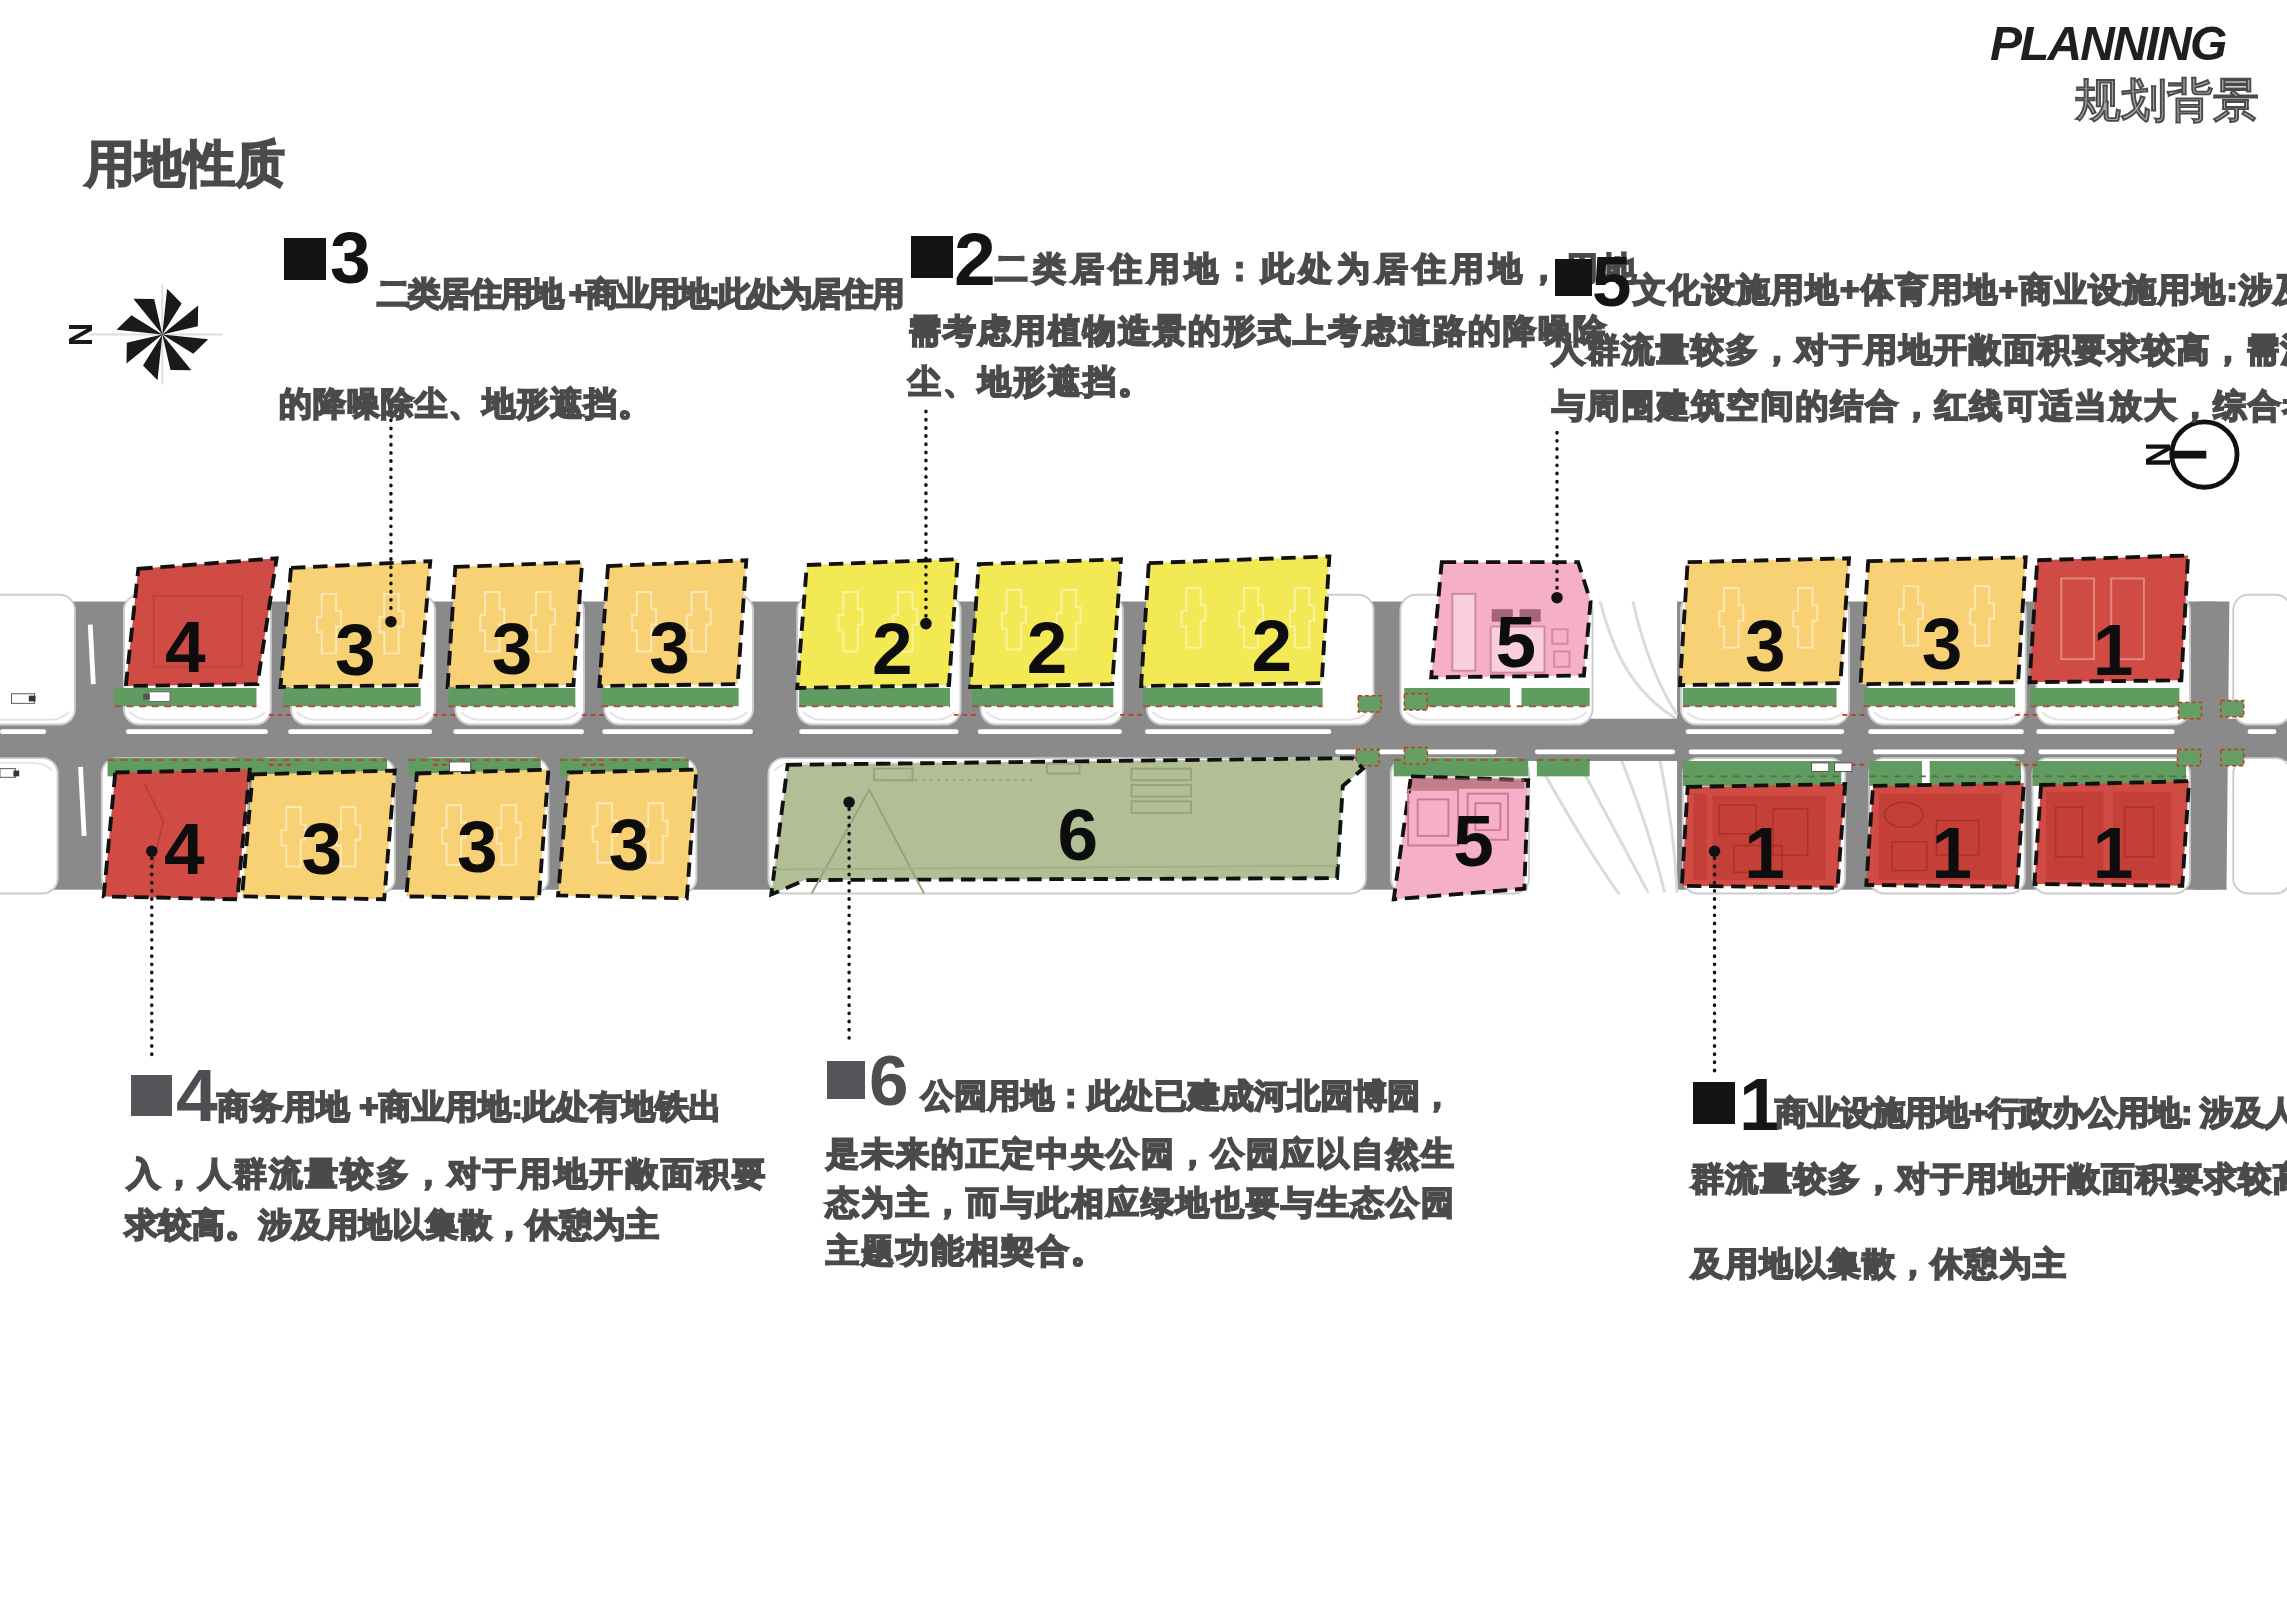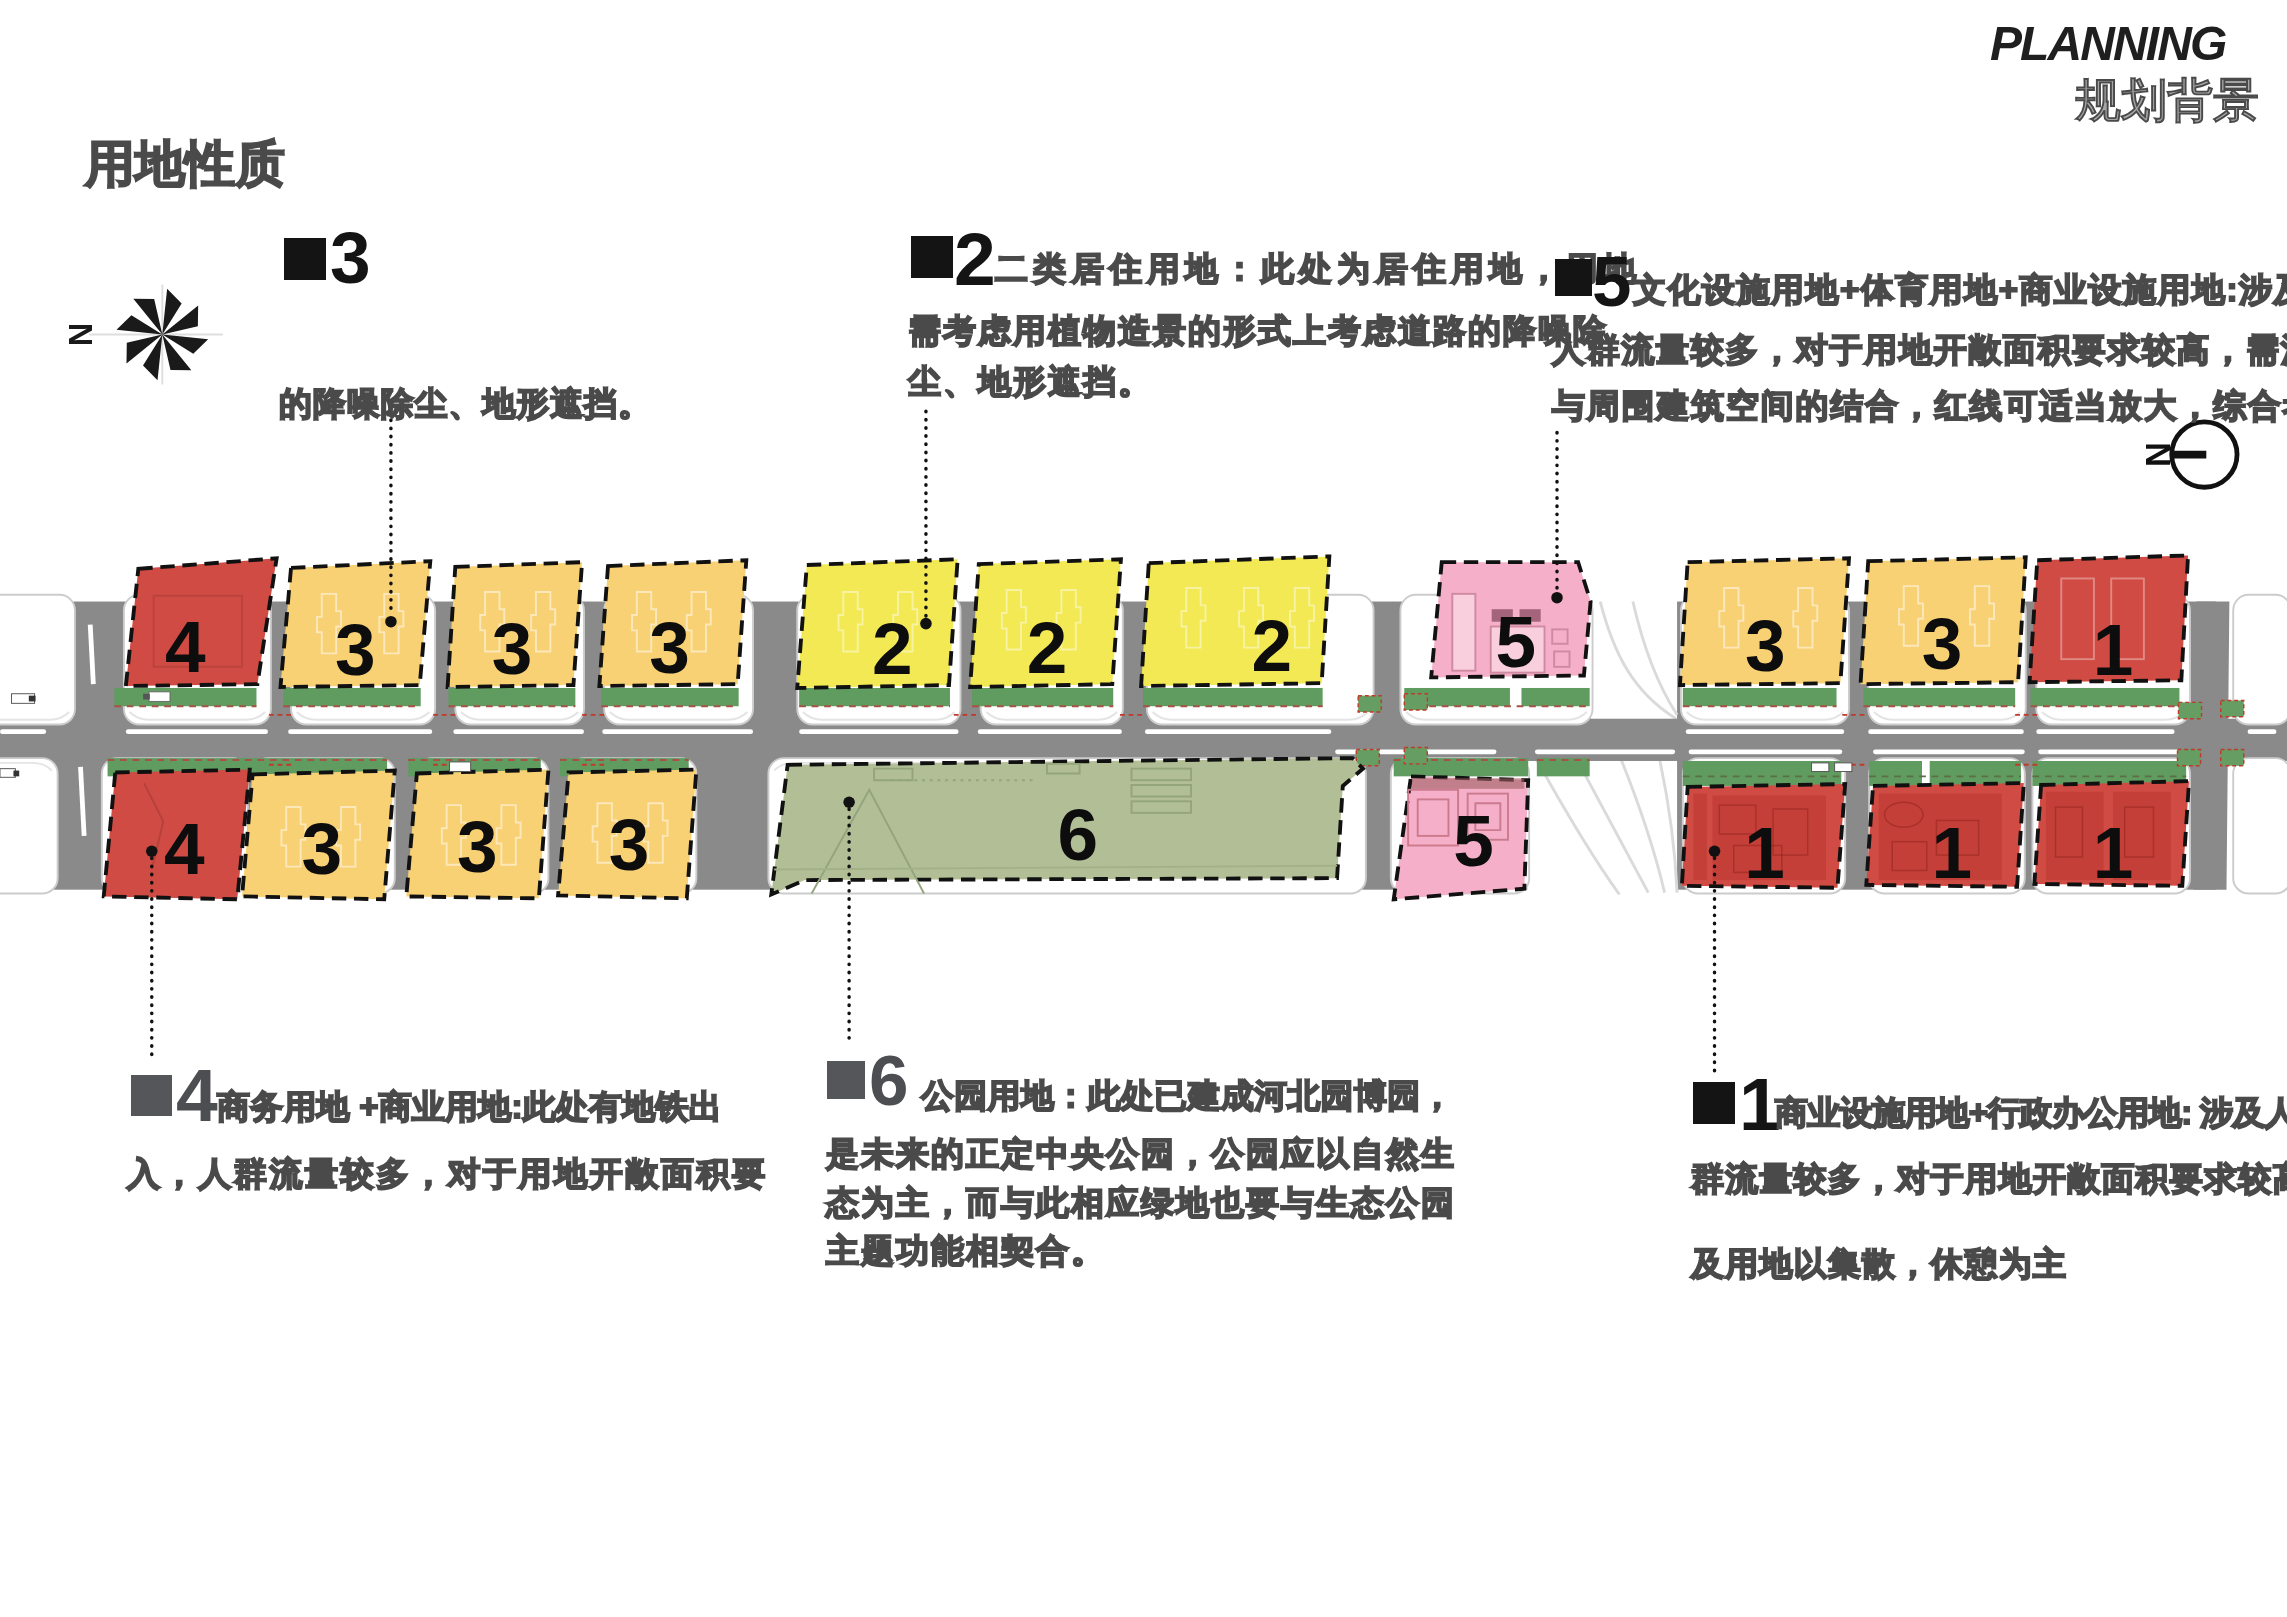"二类居住用地 +商业用地:此处为居住用" div.t { html: none -> <div>二类居住用地 +商业用地:此处为居住用</div> }
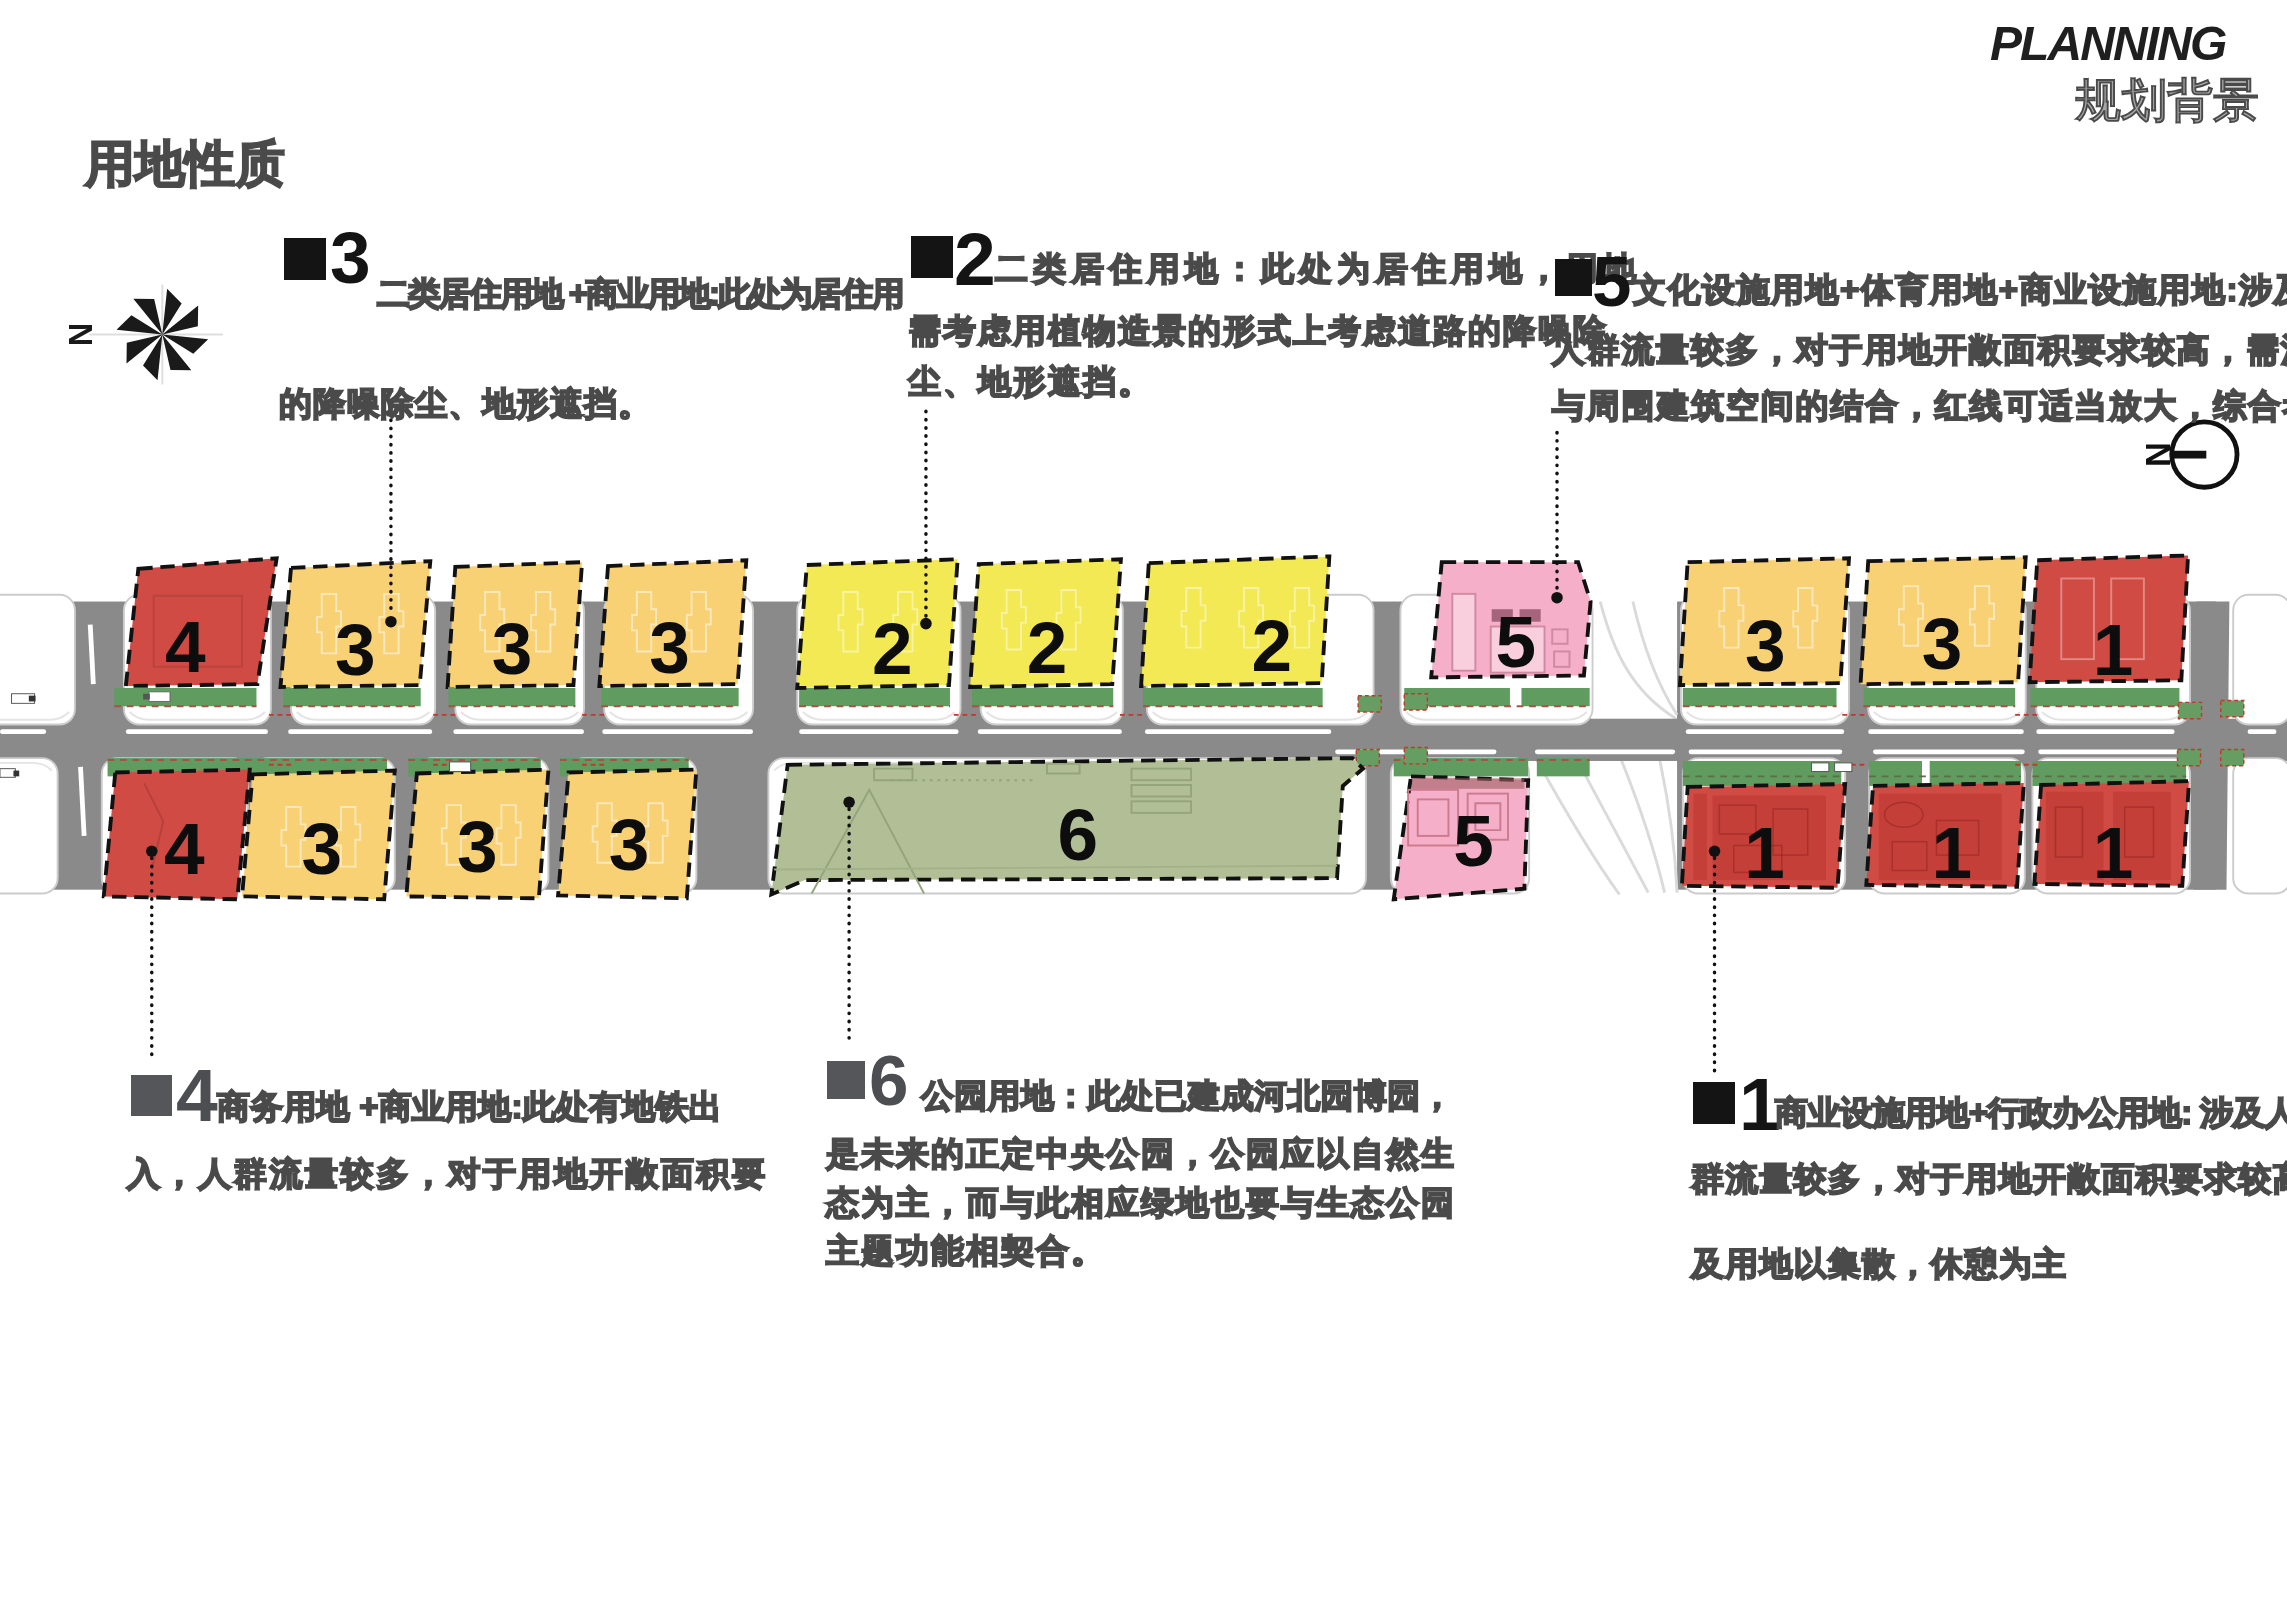"求较高。涉及用地以集散，休憩为主" div.t { html: none -> <div>求较高。涉及用地以集散，休憩为主</div> }
